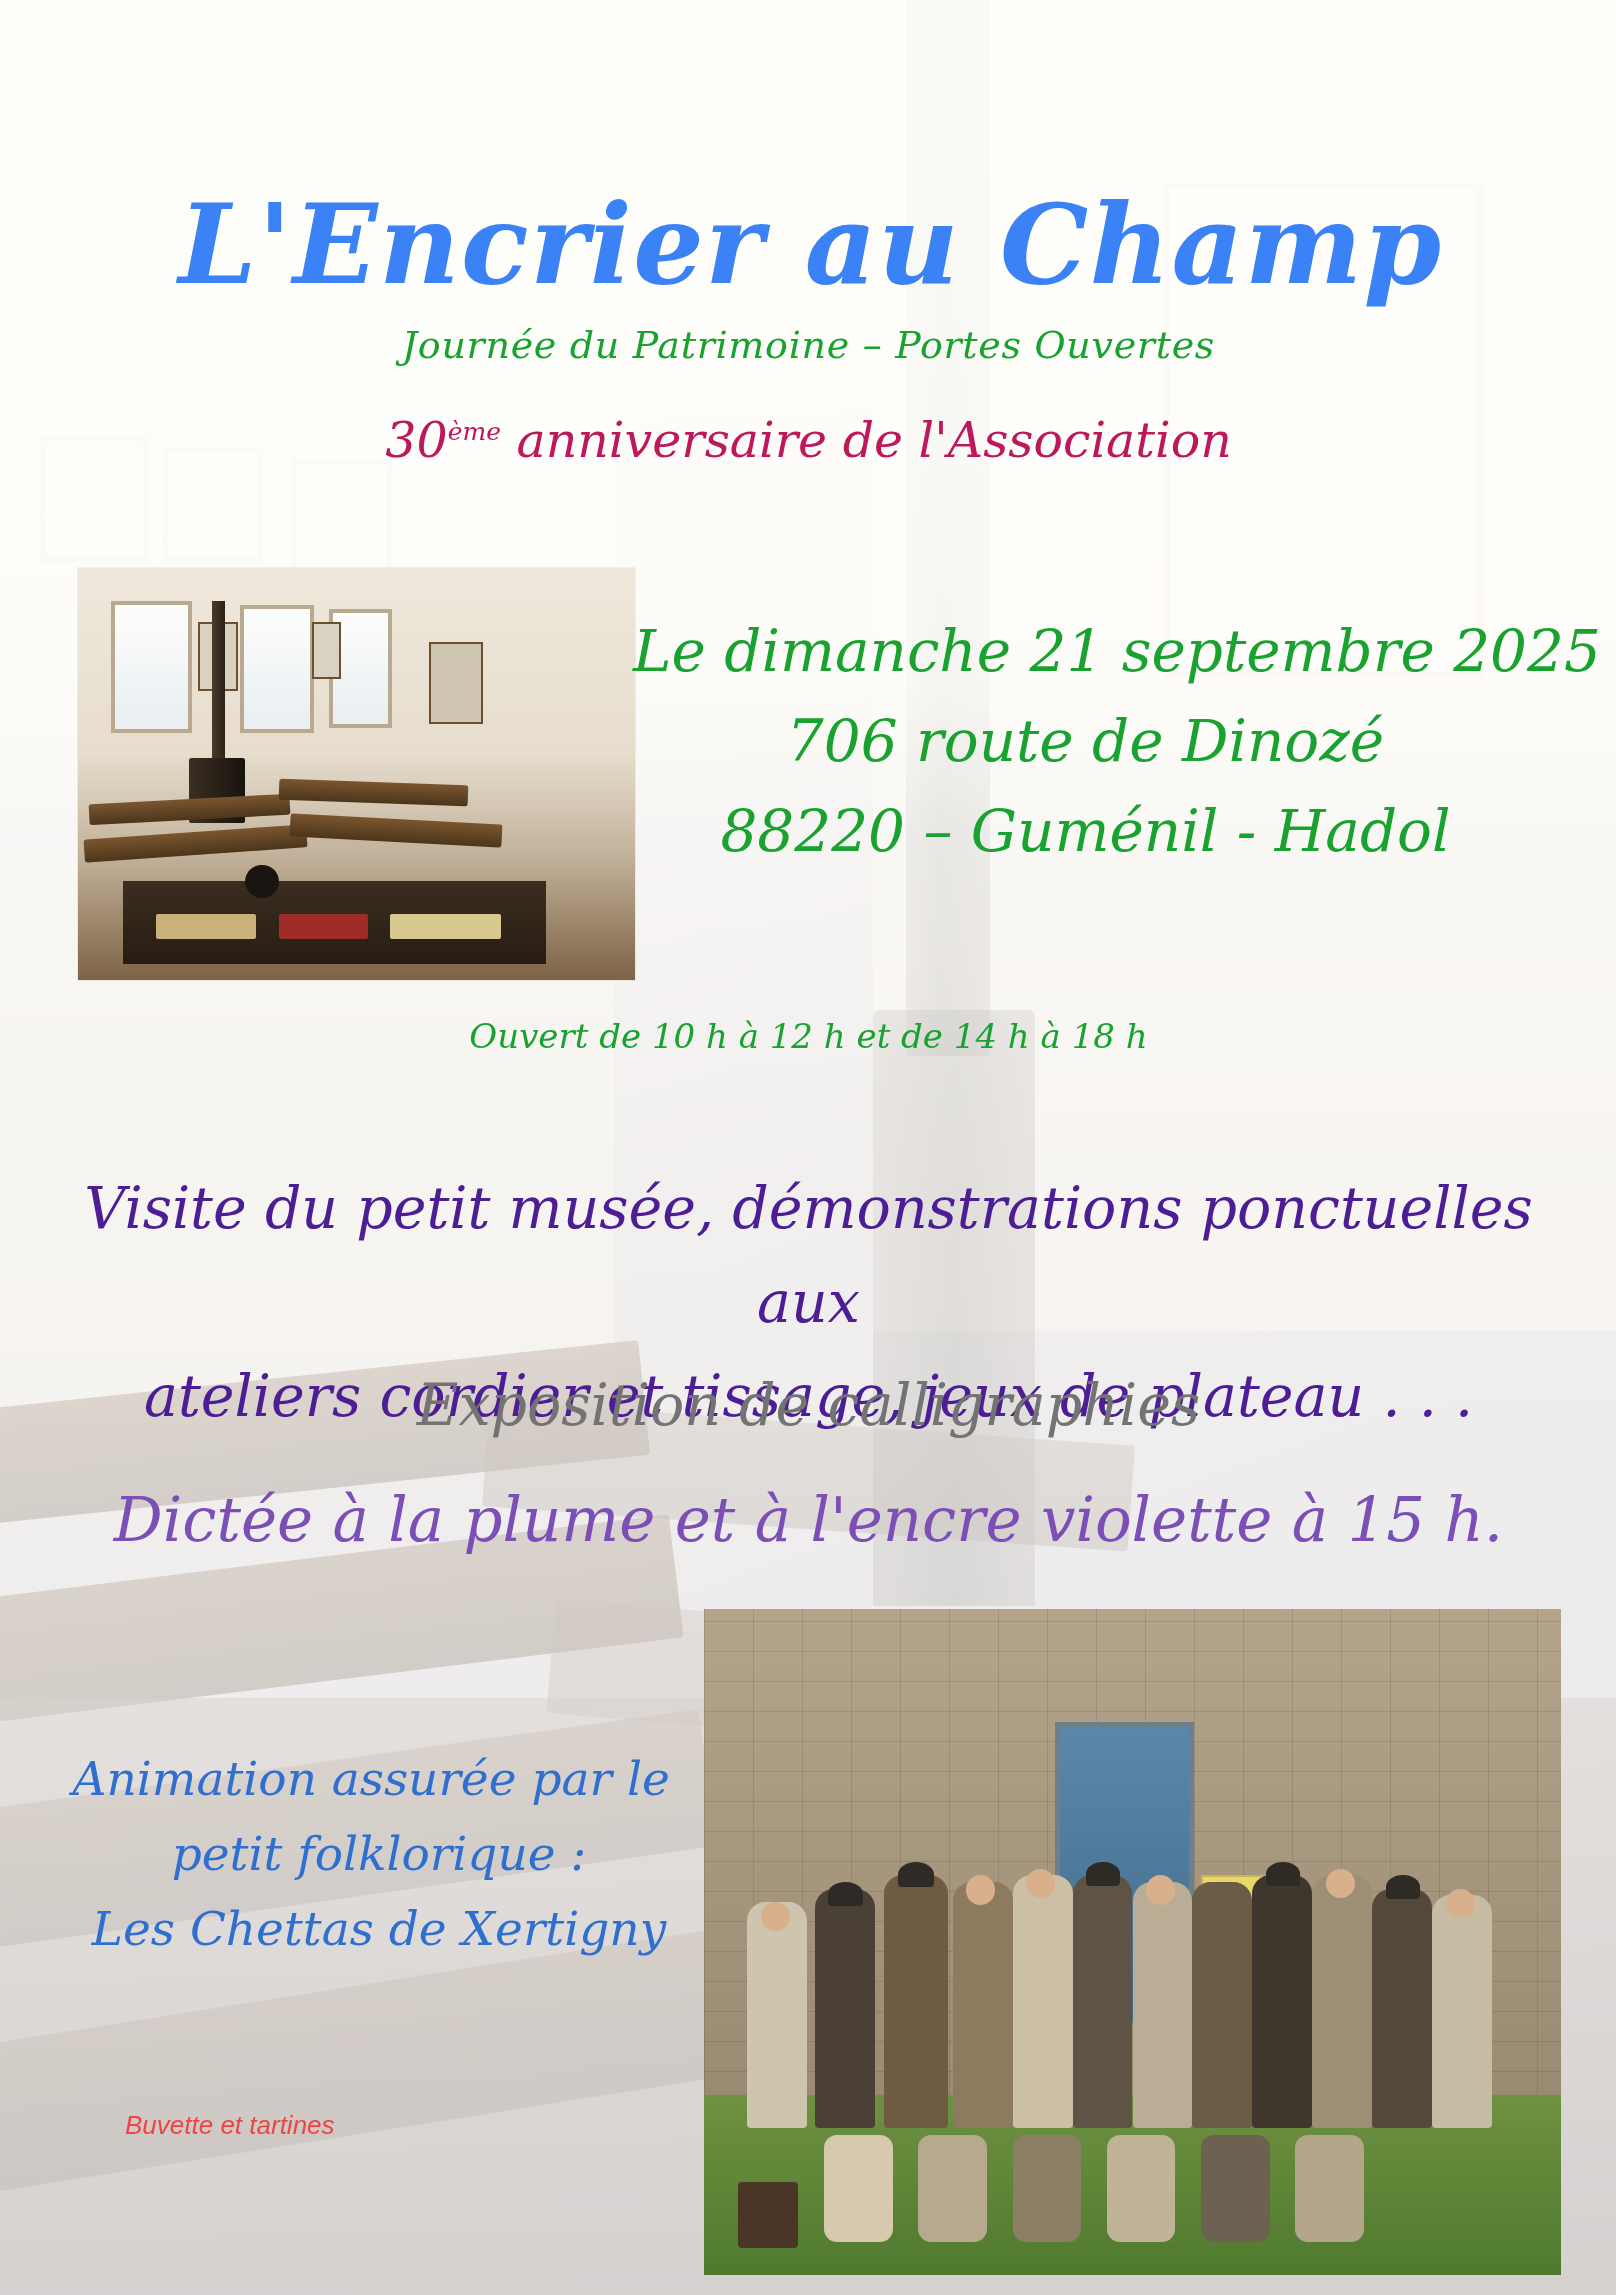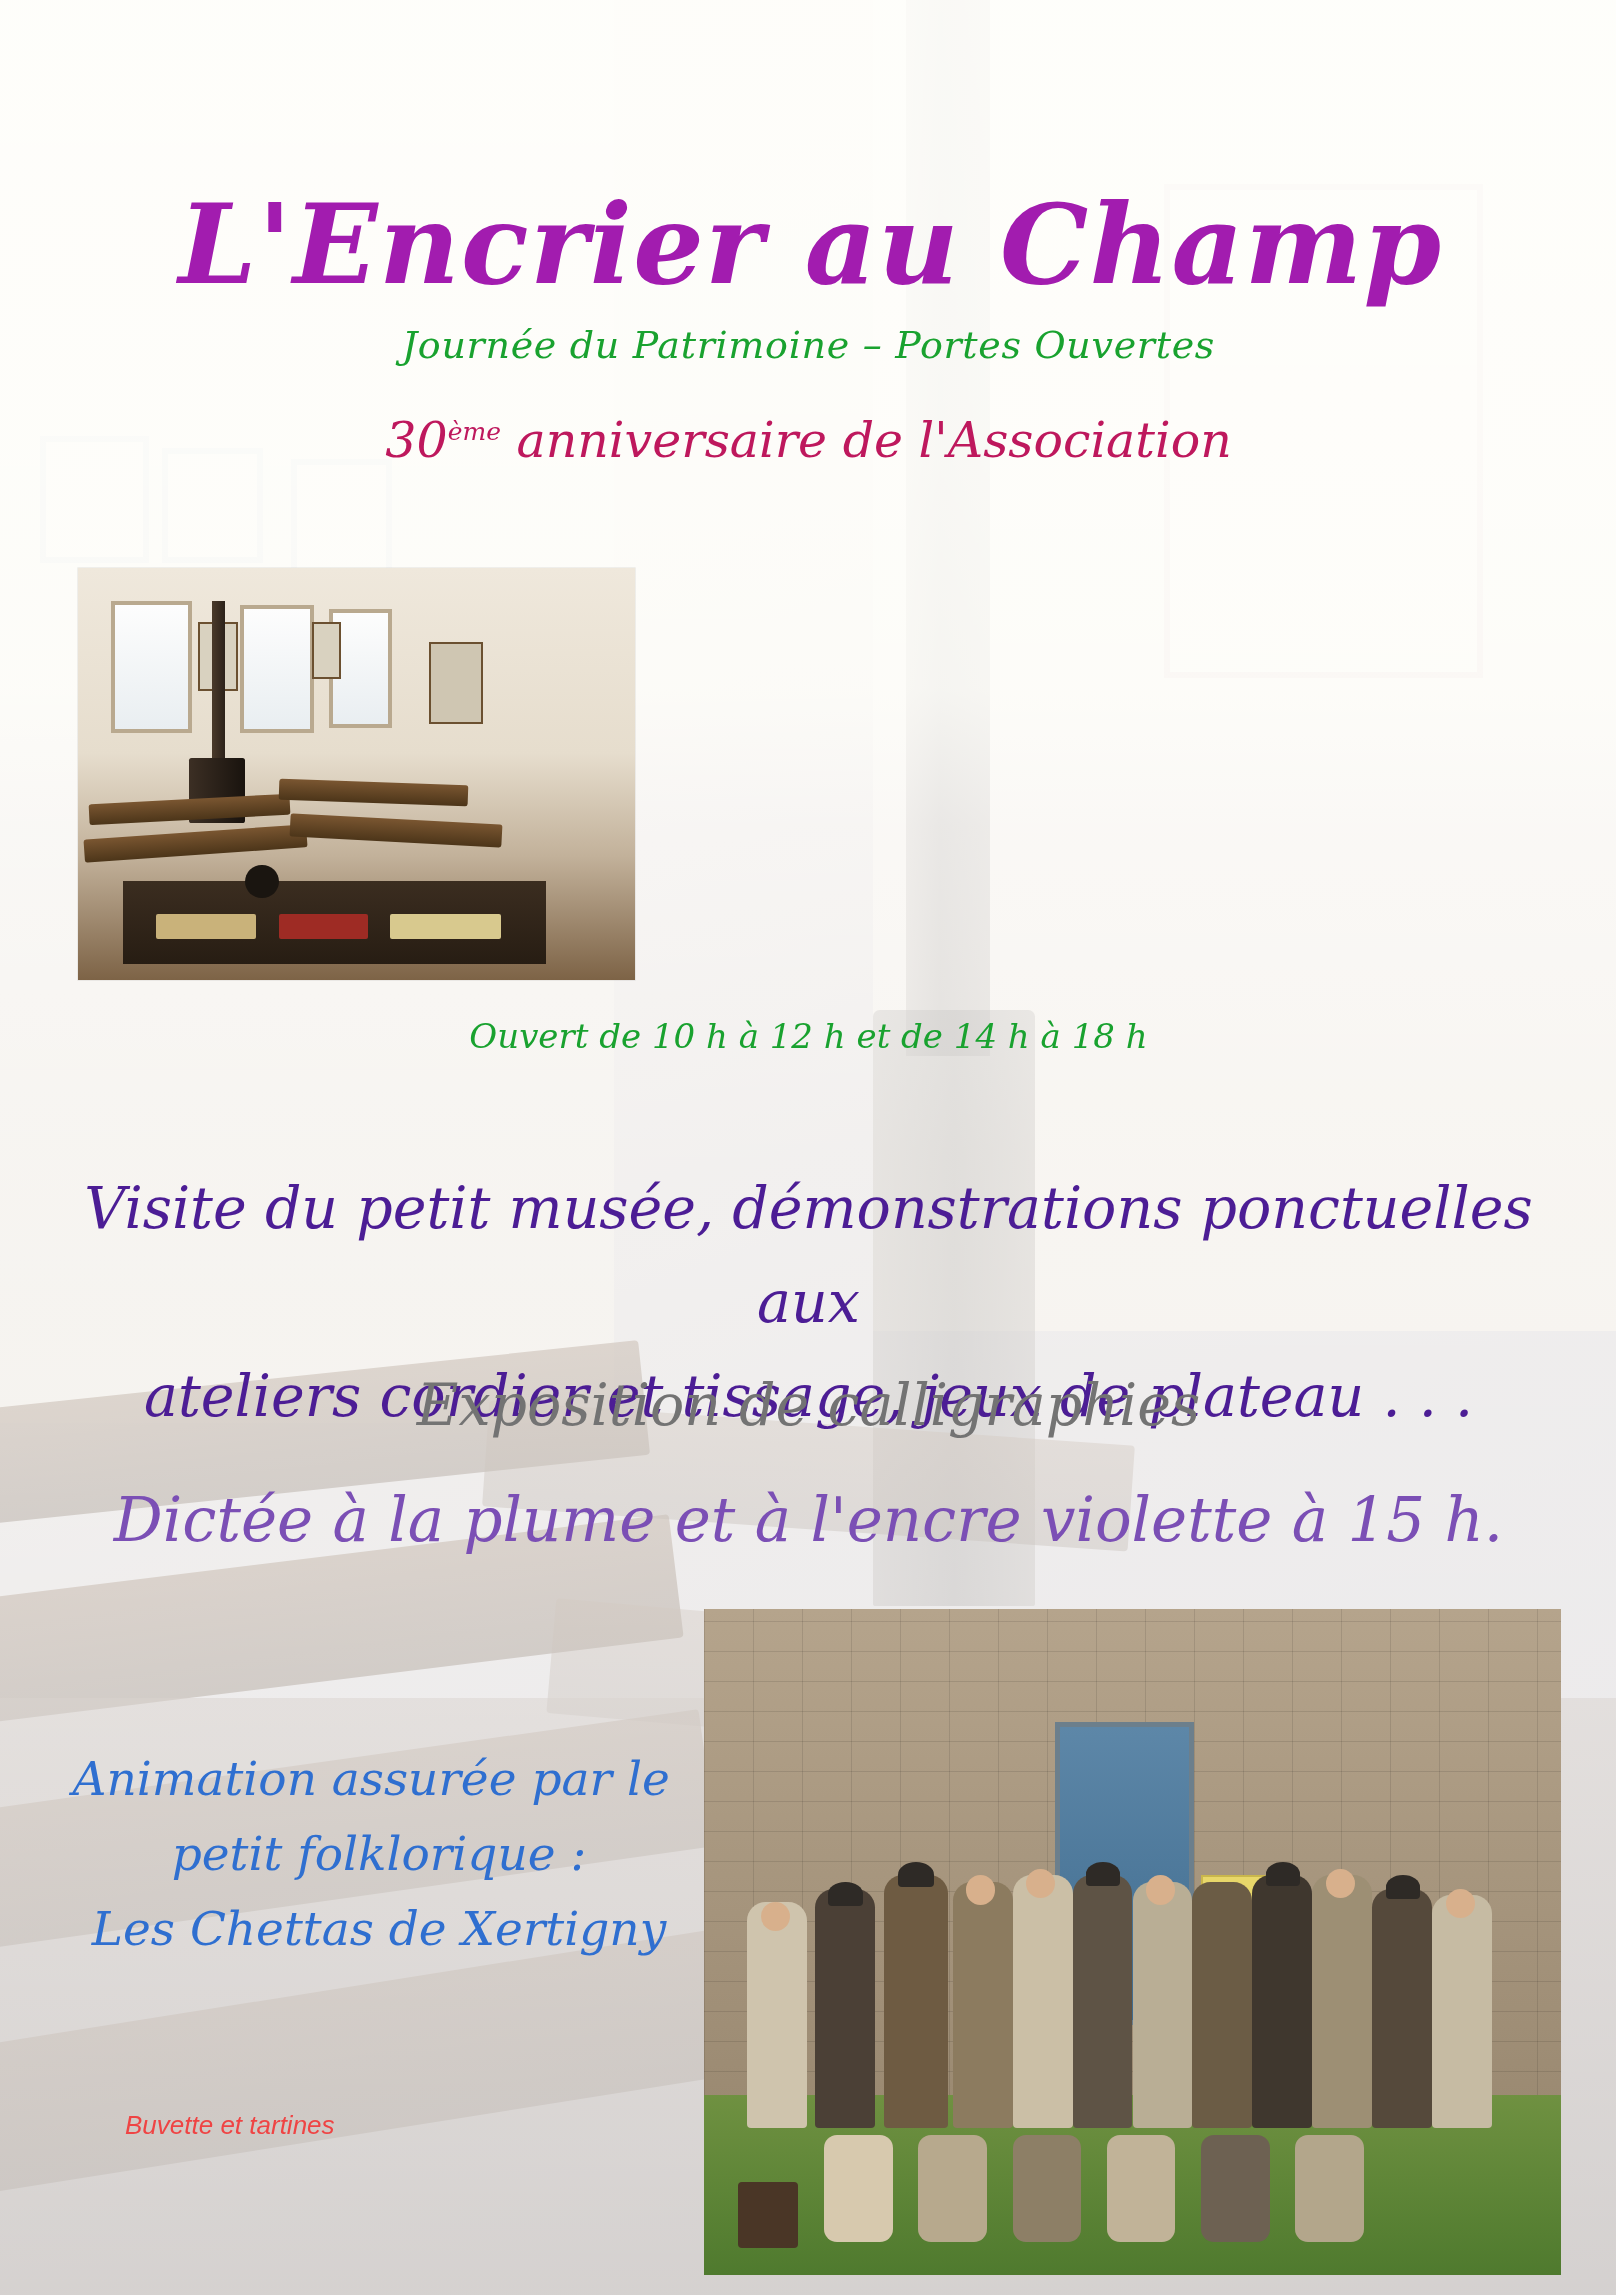"L'Encrier au Champ" .title { color: #a21caf -> #3b82f6 }
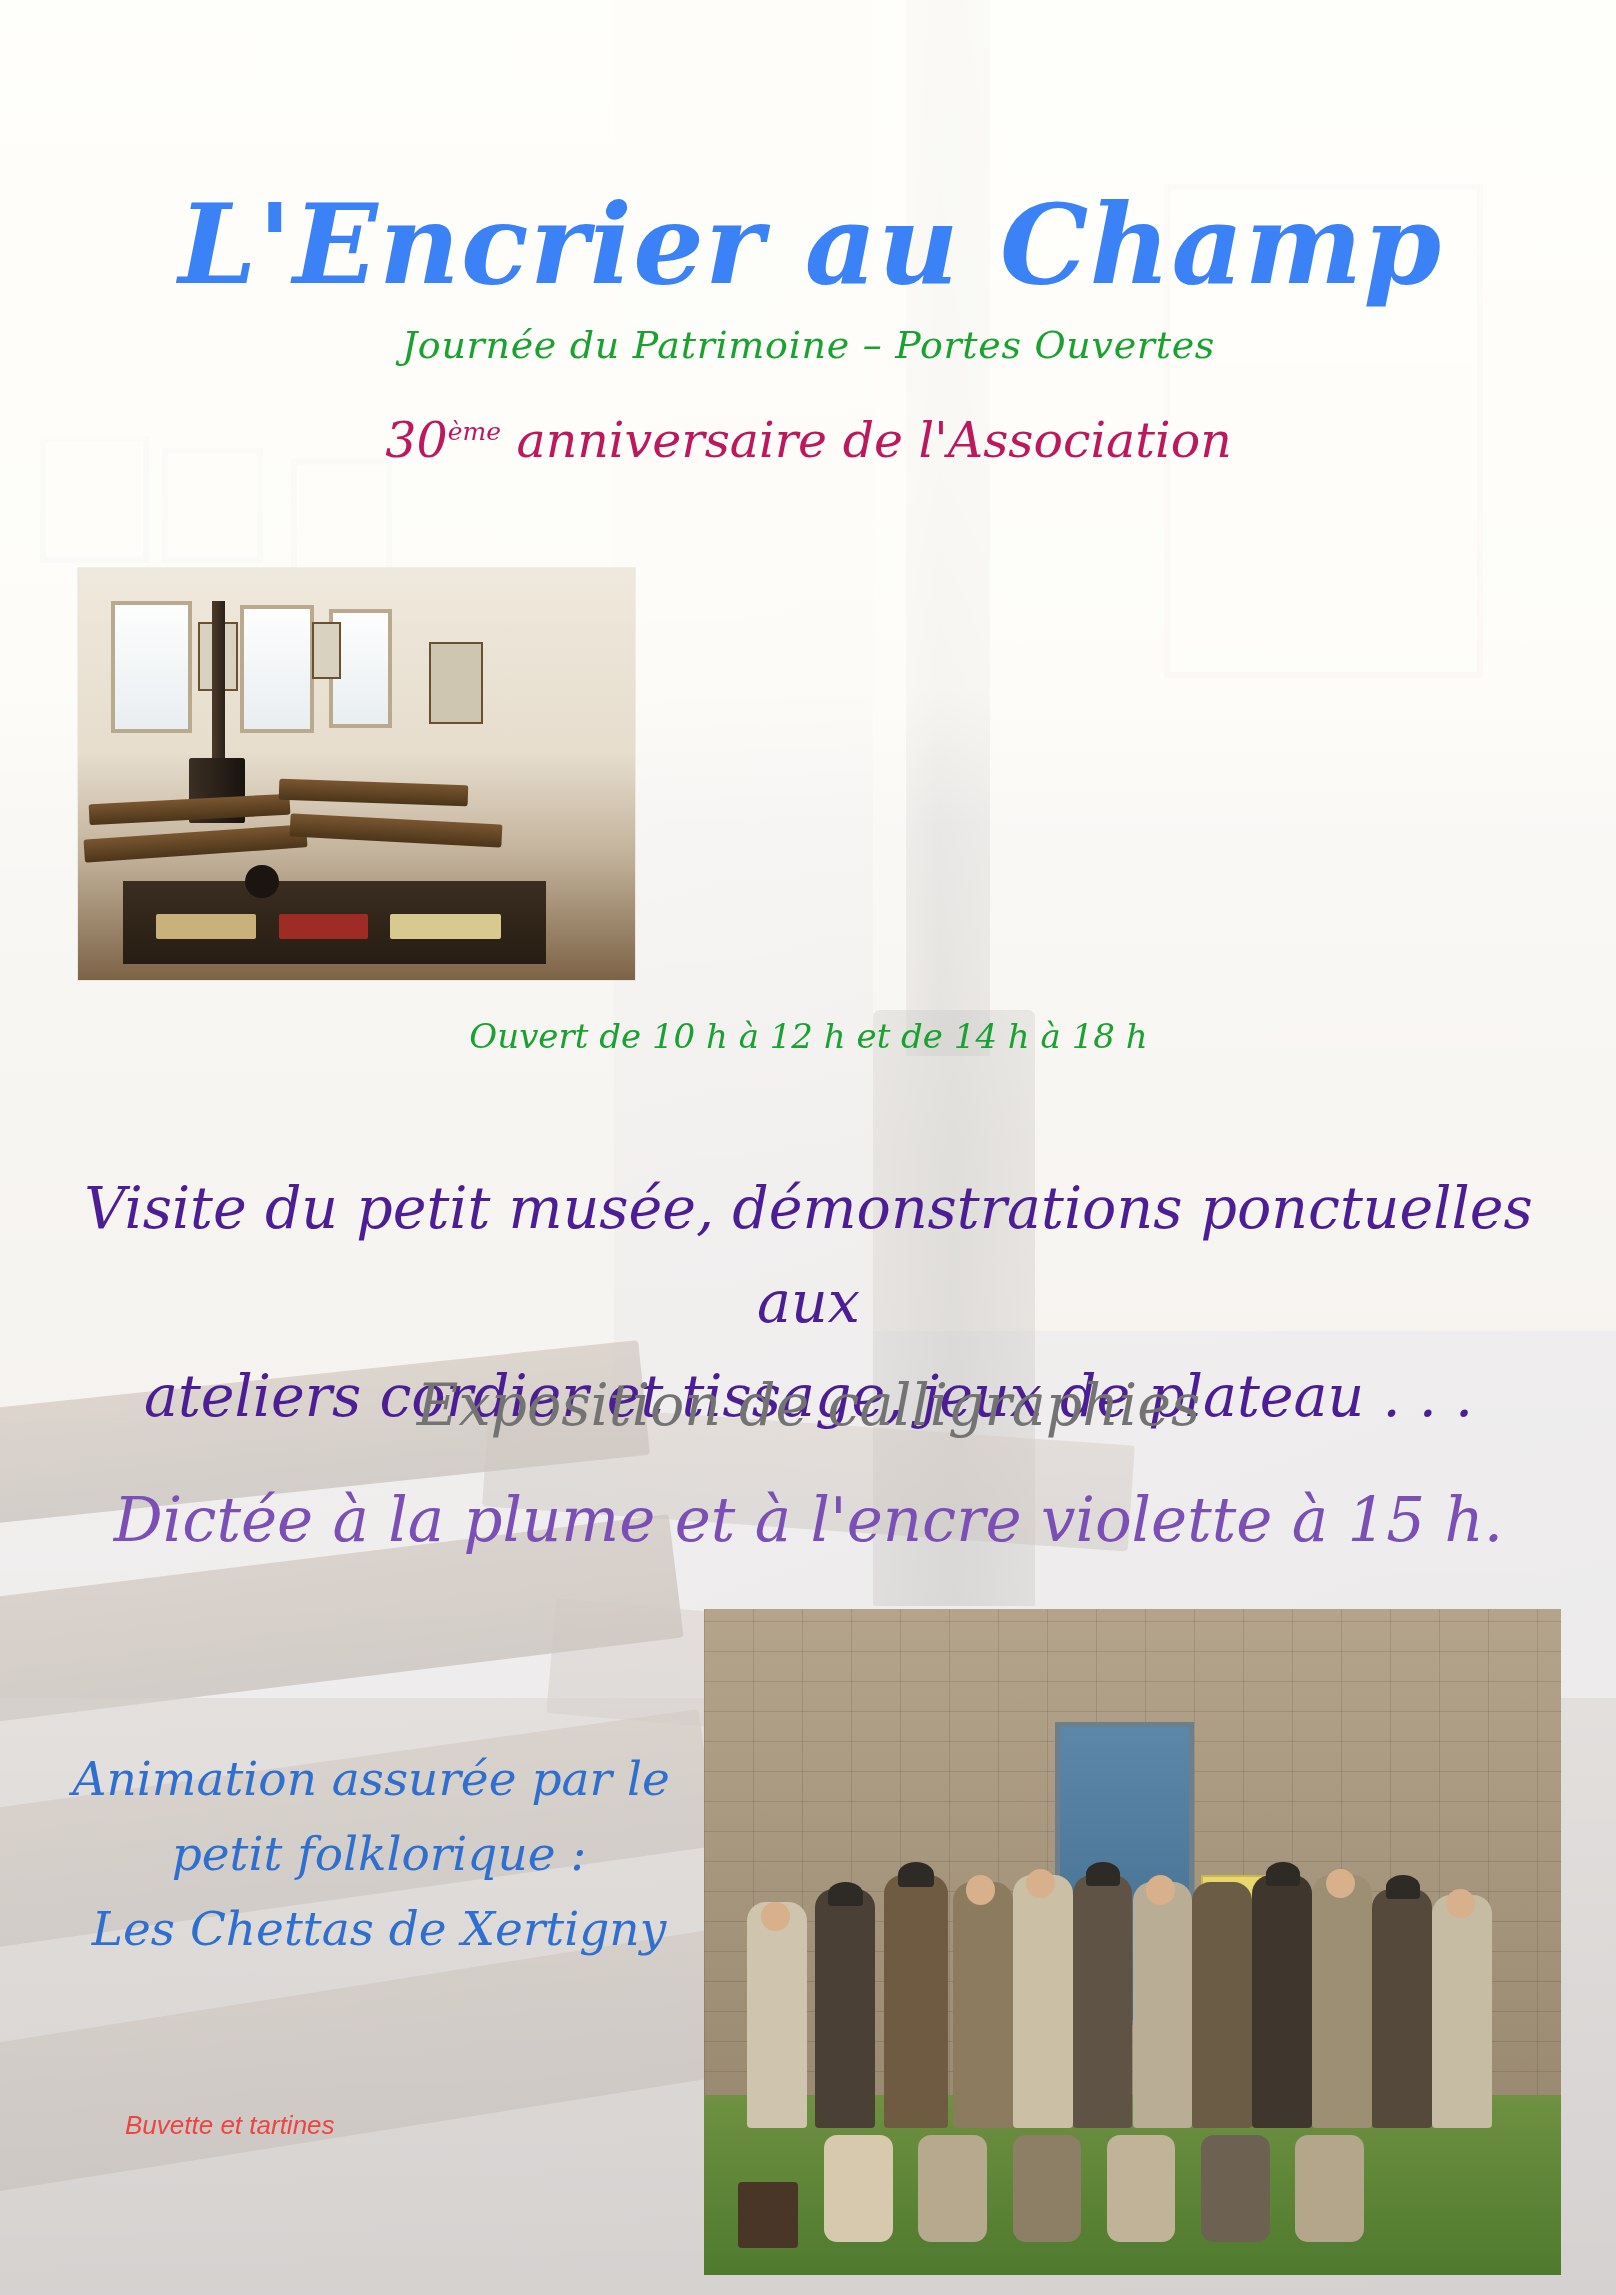"Le dimanche 21 septembre 2025" div.info-block { html: none -> <div> <span>Le dimanche 21 septembre 2025</span> <span>706 route de Dinozé</span> <span>88220 – Guménil - Hadol</span> </div> }
